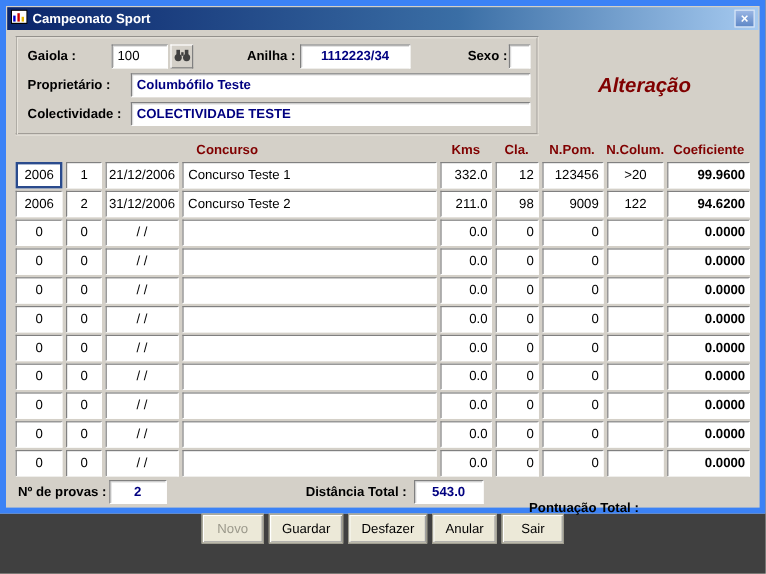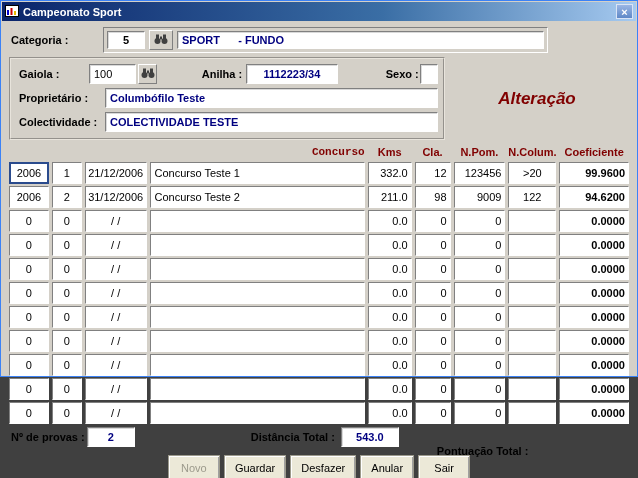"Campeonato Sport" .window { border: 1px solid #3b82f6 -> 5px solid #3b82f6; height: 377px -> 428px }
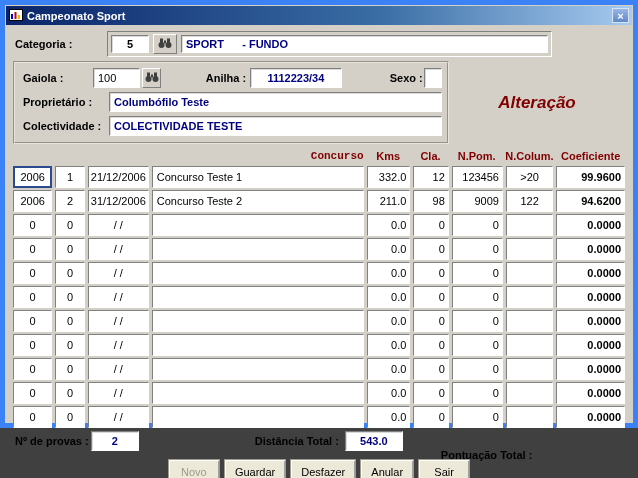"Categoria :" div.row-categoria { html: <div> <span>Categoria :</span> <div> <div>5</div> <div> <span> <svg> <rect></rect> <rect></rect> <rect></rect> <circle></circle> <circle></circle> </svg> </span> </div> <div>SPORT - FUNDO</div> </div> </div> -> none }
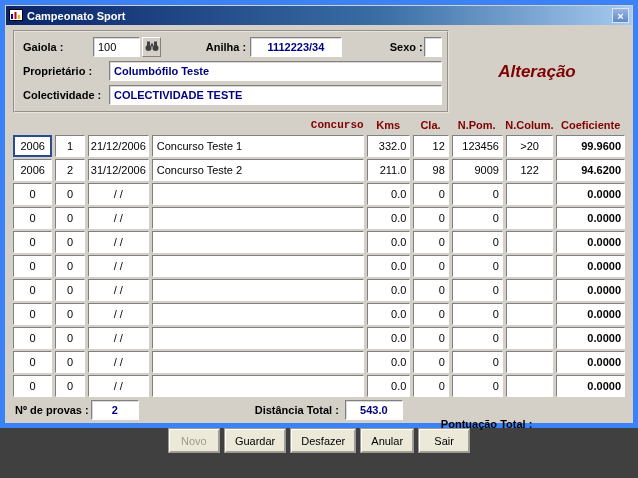"Concurso" .h-concurso { font-family: Liberation Mono, monospace -> none; text-align: right -> center }
